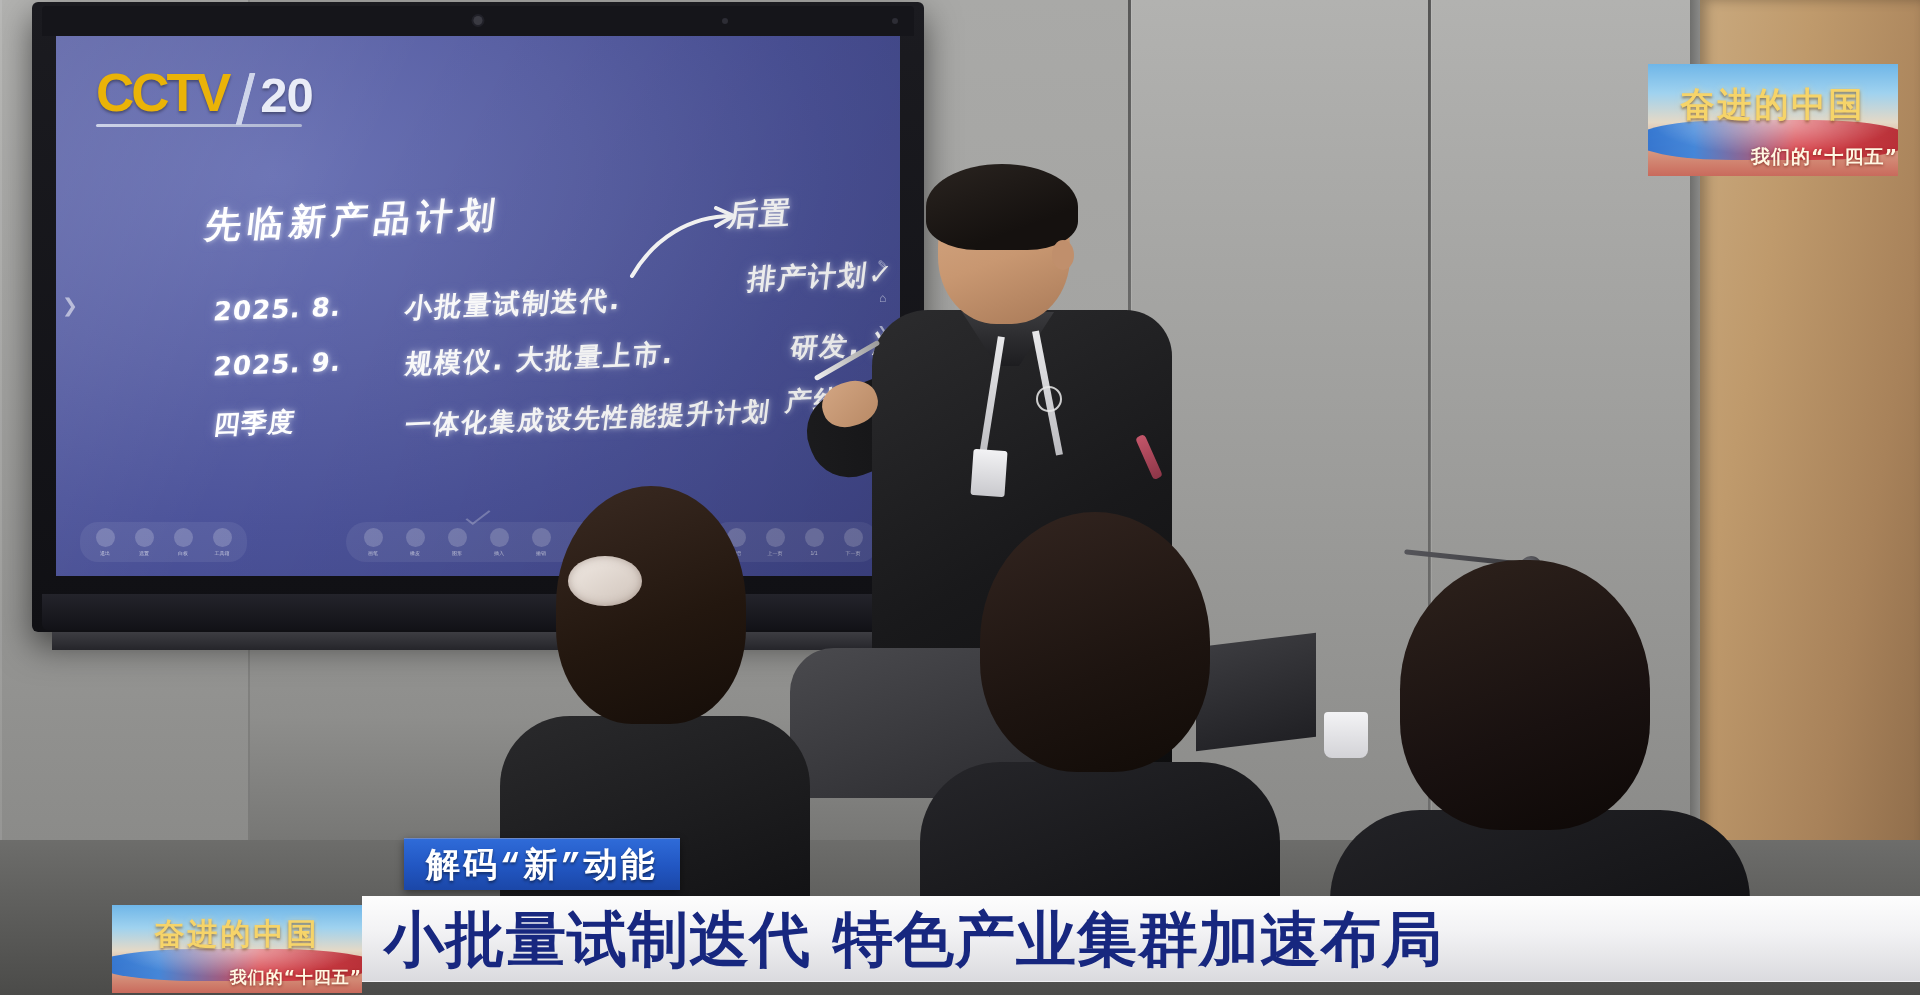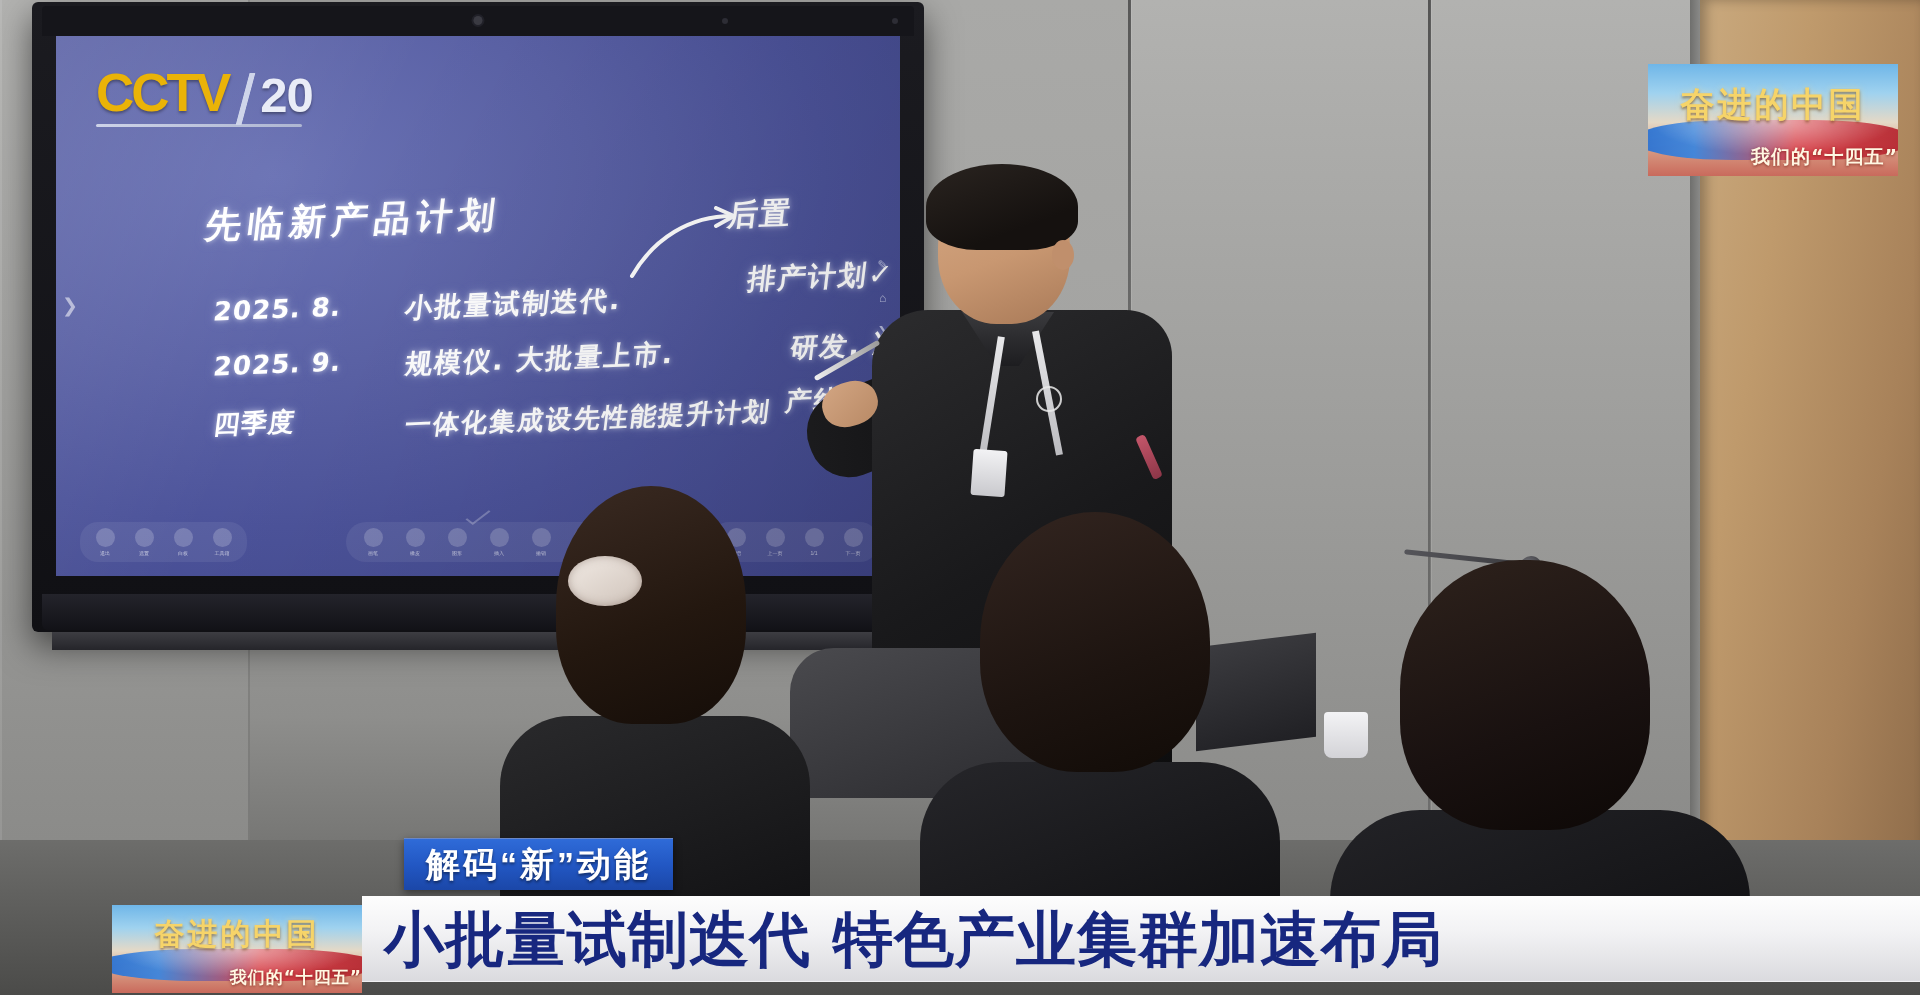"解码“新”动能" .kicker span { font-family: Liberation Sans, sans-serif -> Liberation Mono, monospace }
